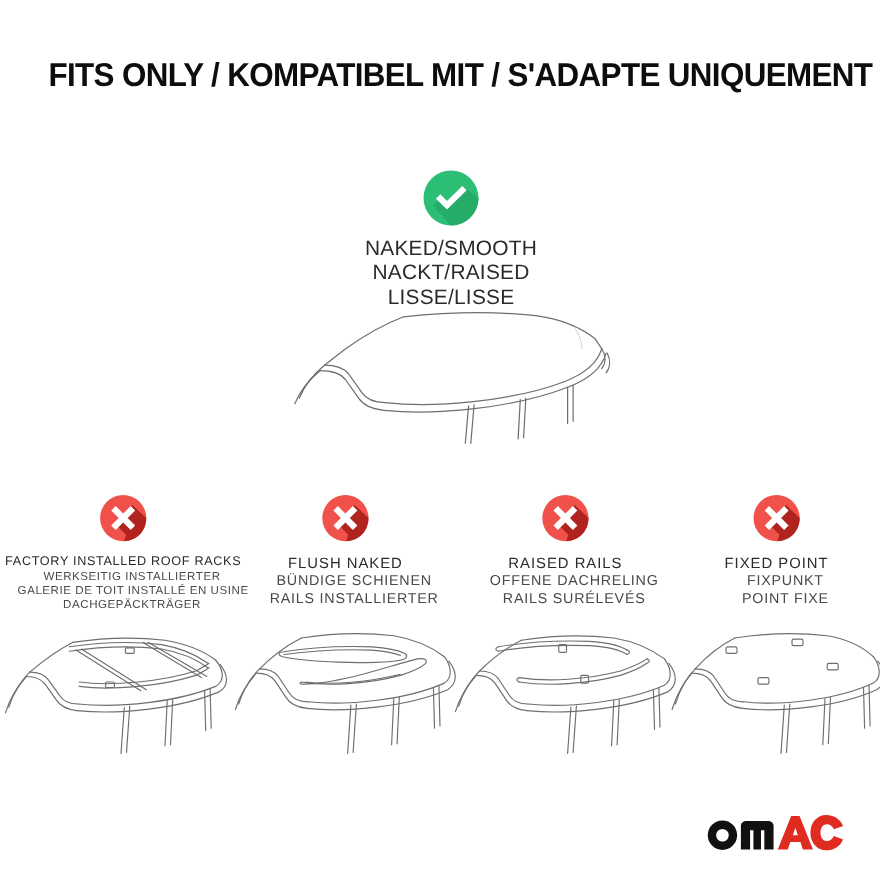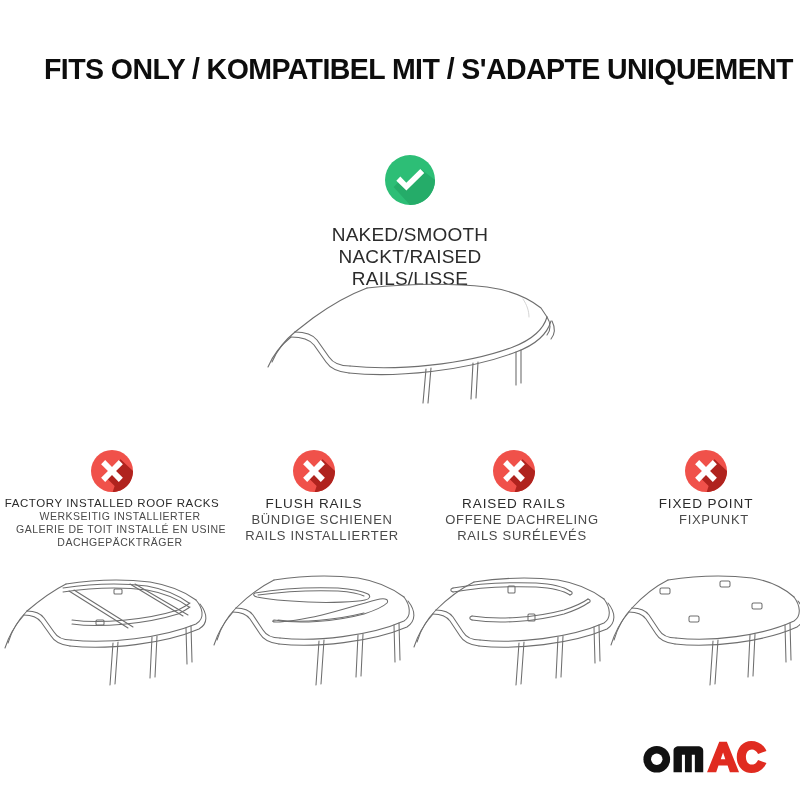"NAKED/SMOOTH" #approved-labels { margin-top: 19px -> 11px }
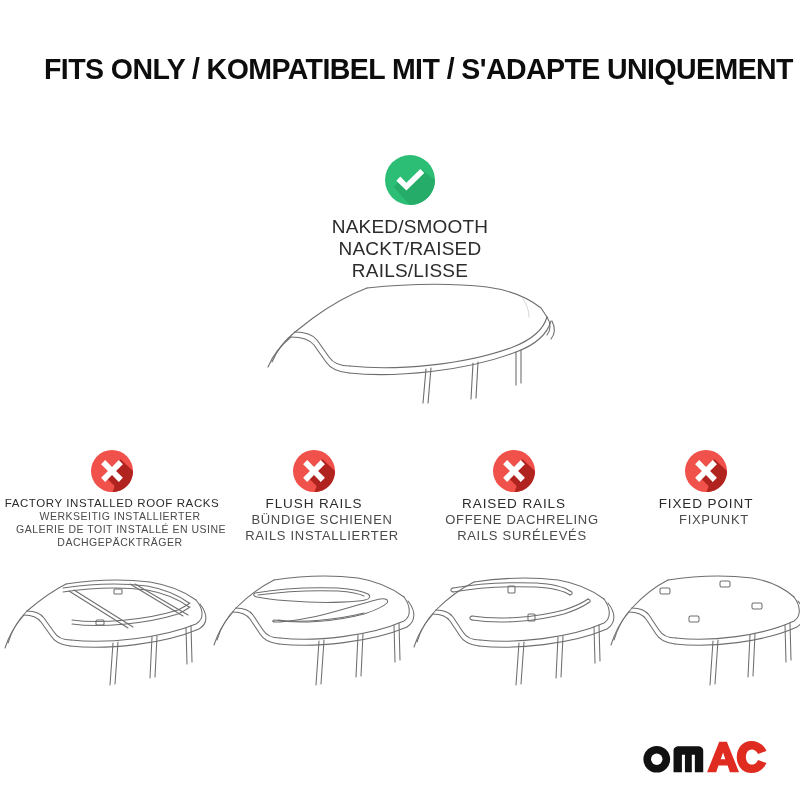"RAILS/LISSE" div { text: RAILS/LISSE -> LISSE/LISSE }
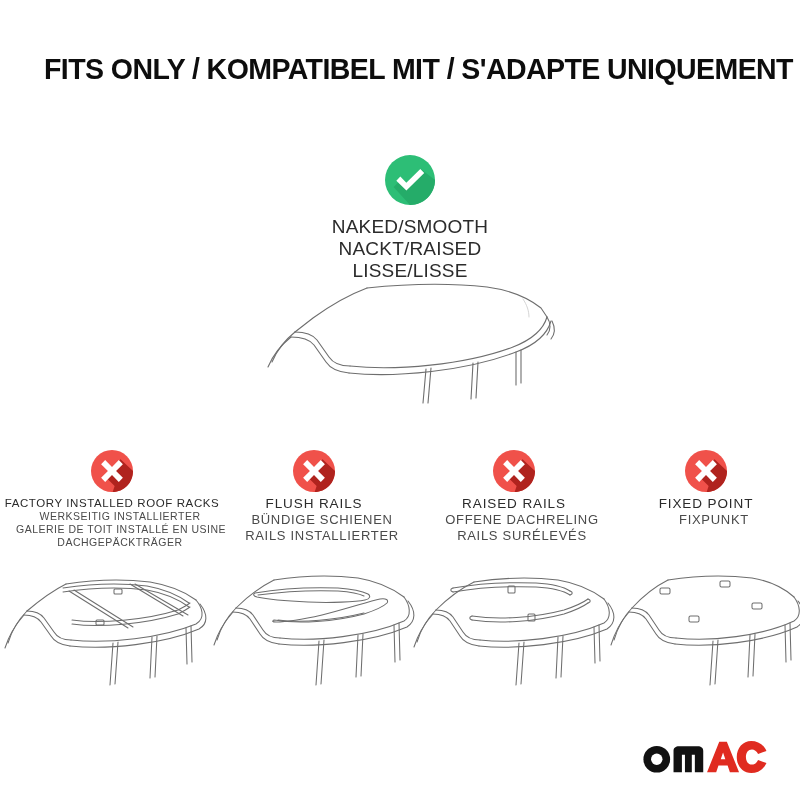"FACTORY INSTALLED ROOF RACKS" .nf-labels { margin-top: 4px -> 12px }
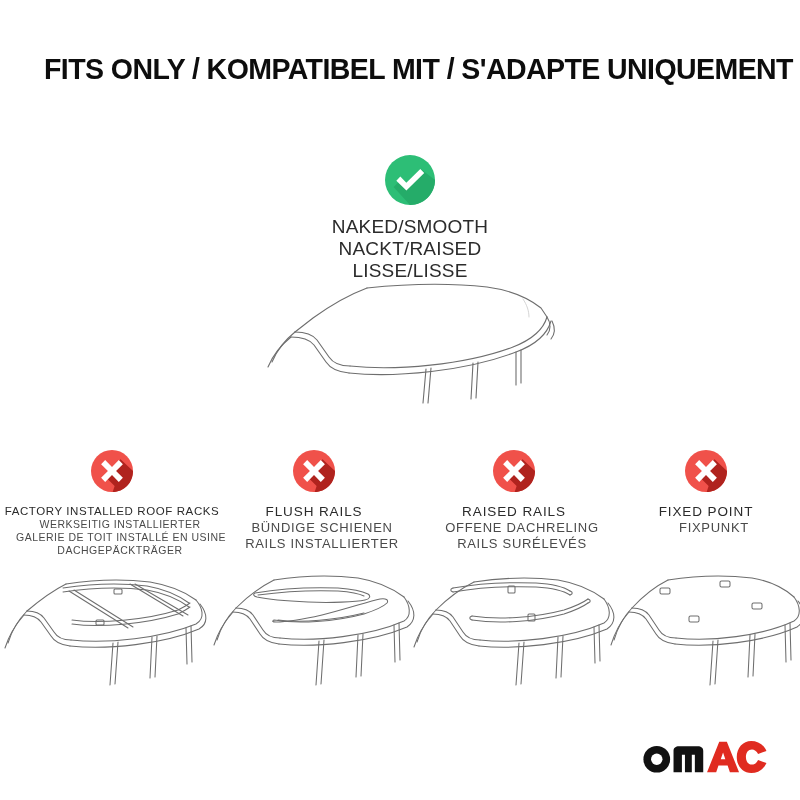"FLUSH RAILS" div.l0 { text: RAILS -> NAKED }
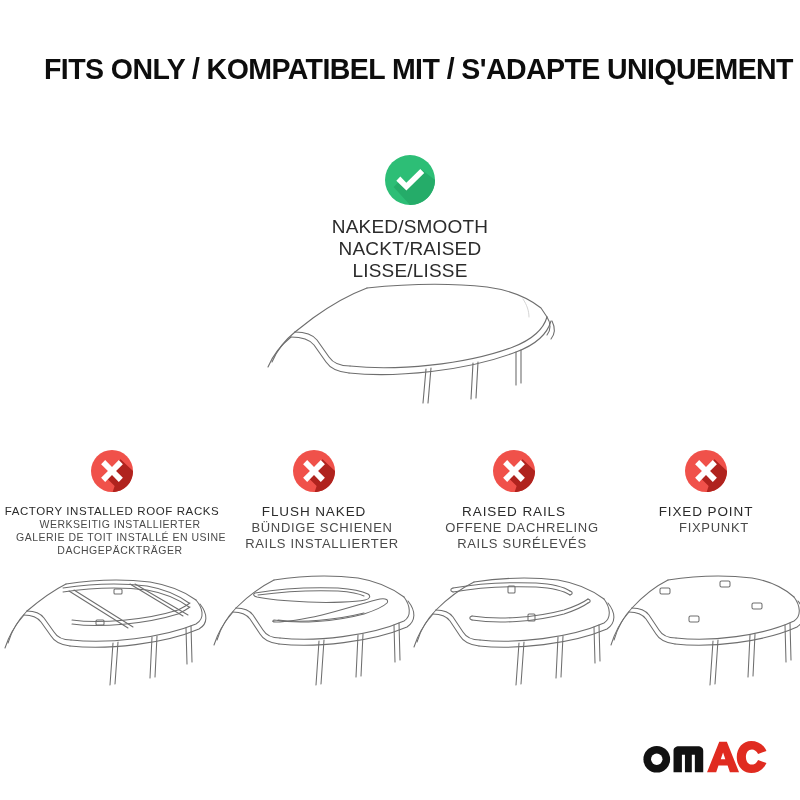"POINT FIXE" div.ln { html: none -> <div>POINT FIXE</div> }
